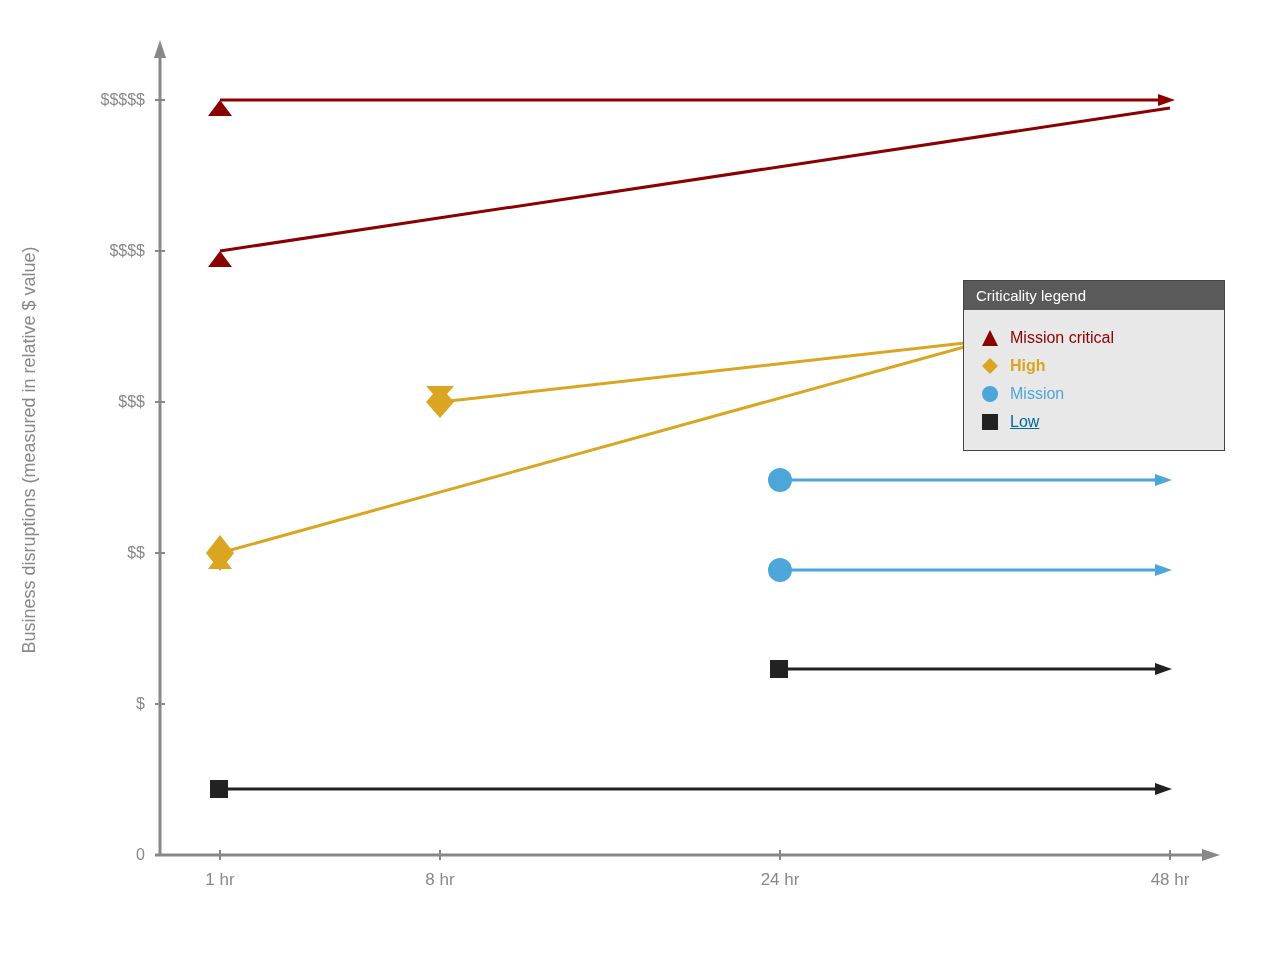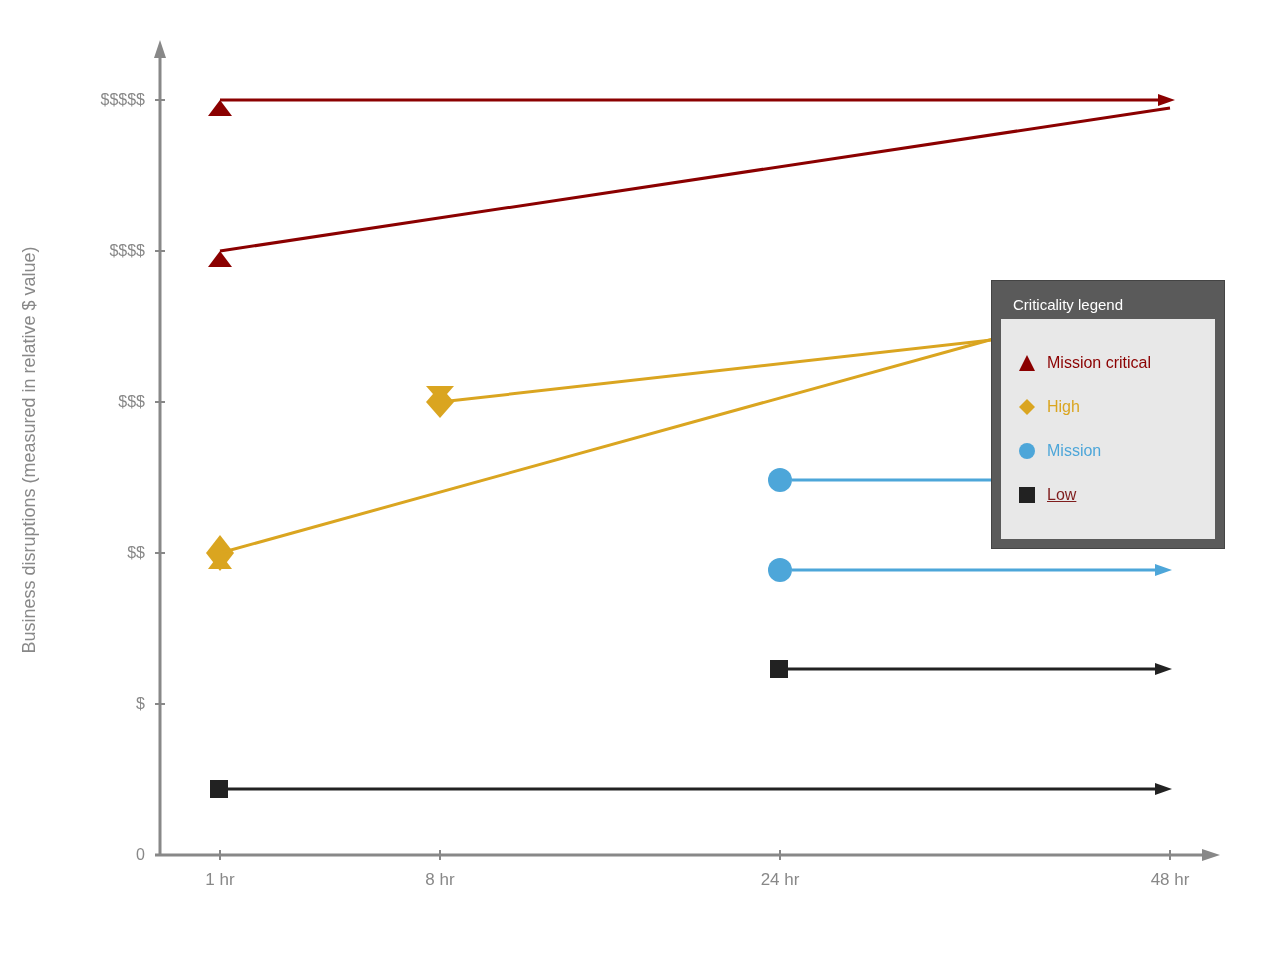"Criticality legend" .legend-box { padding: 9px -> 0; width: 234px -> 262px }
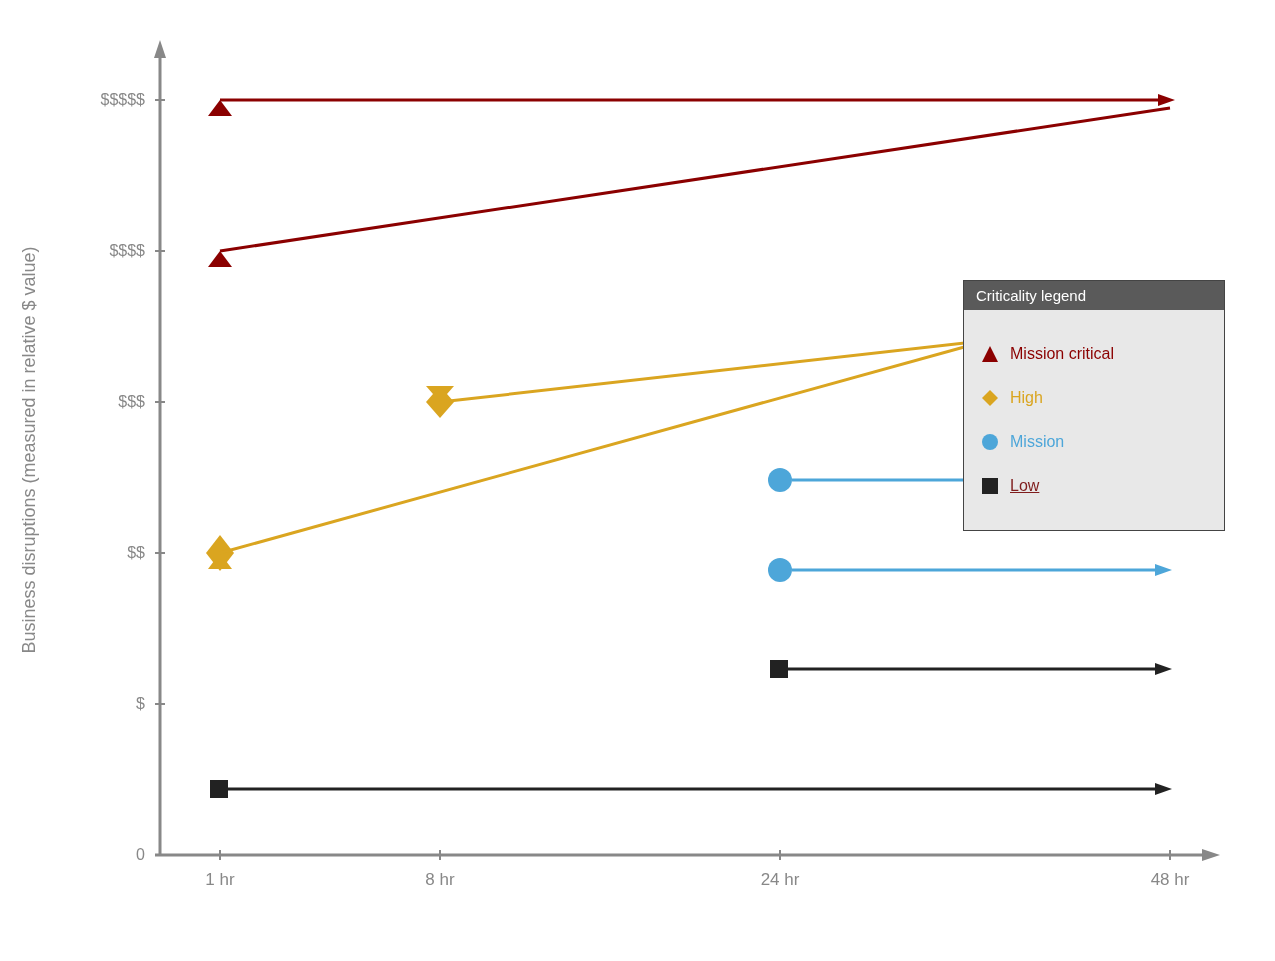"Mission critical" .legend-item { margin: 24px 0 -> 8px 0 }
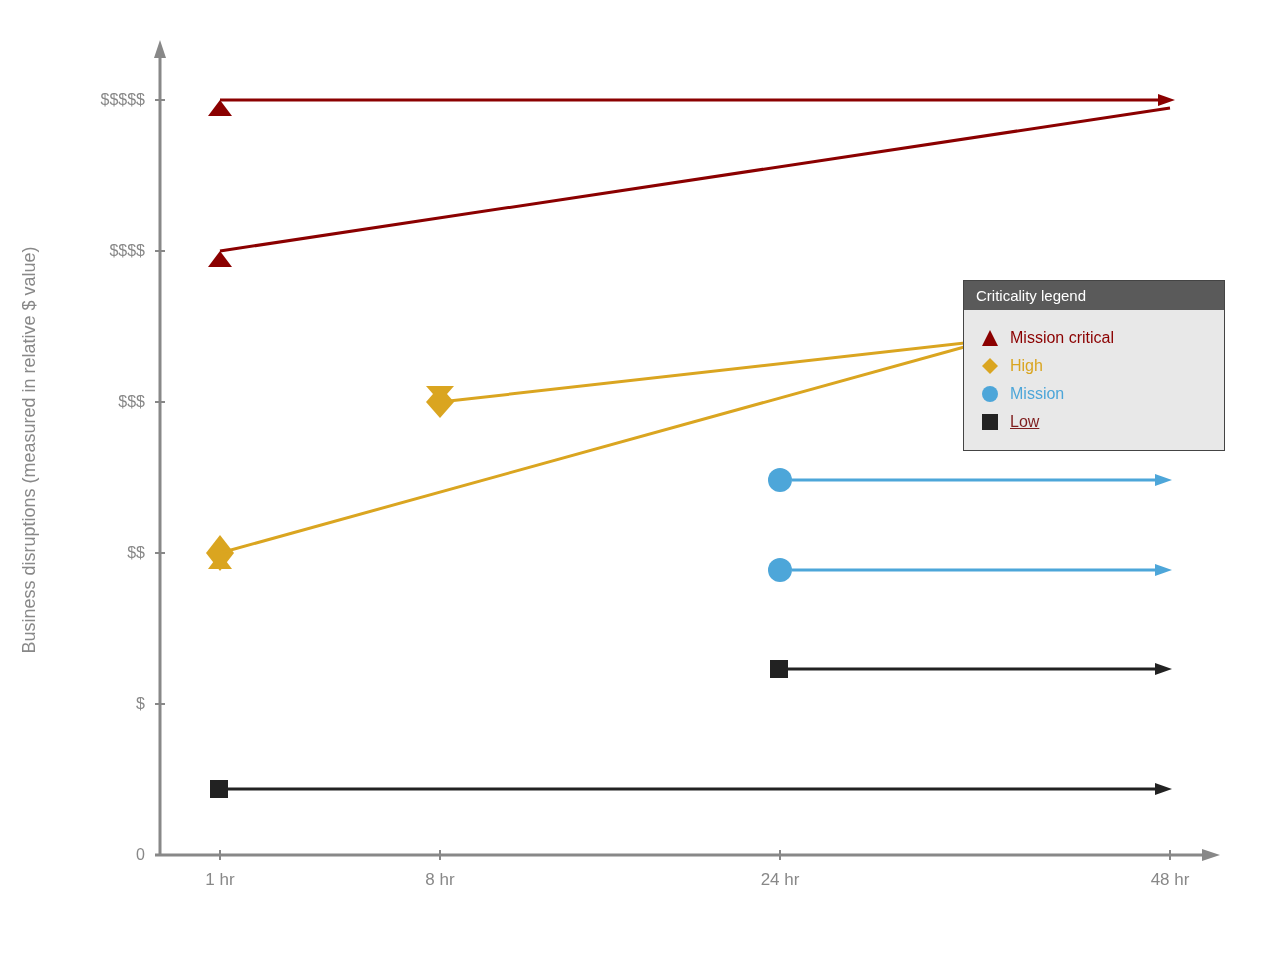"High" .legend-high { font-weight: none -> bold }
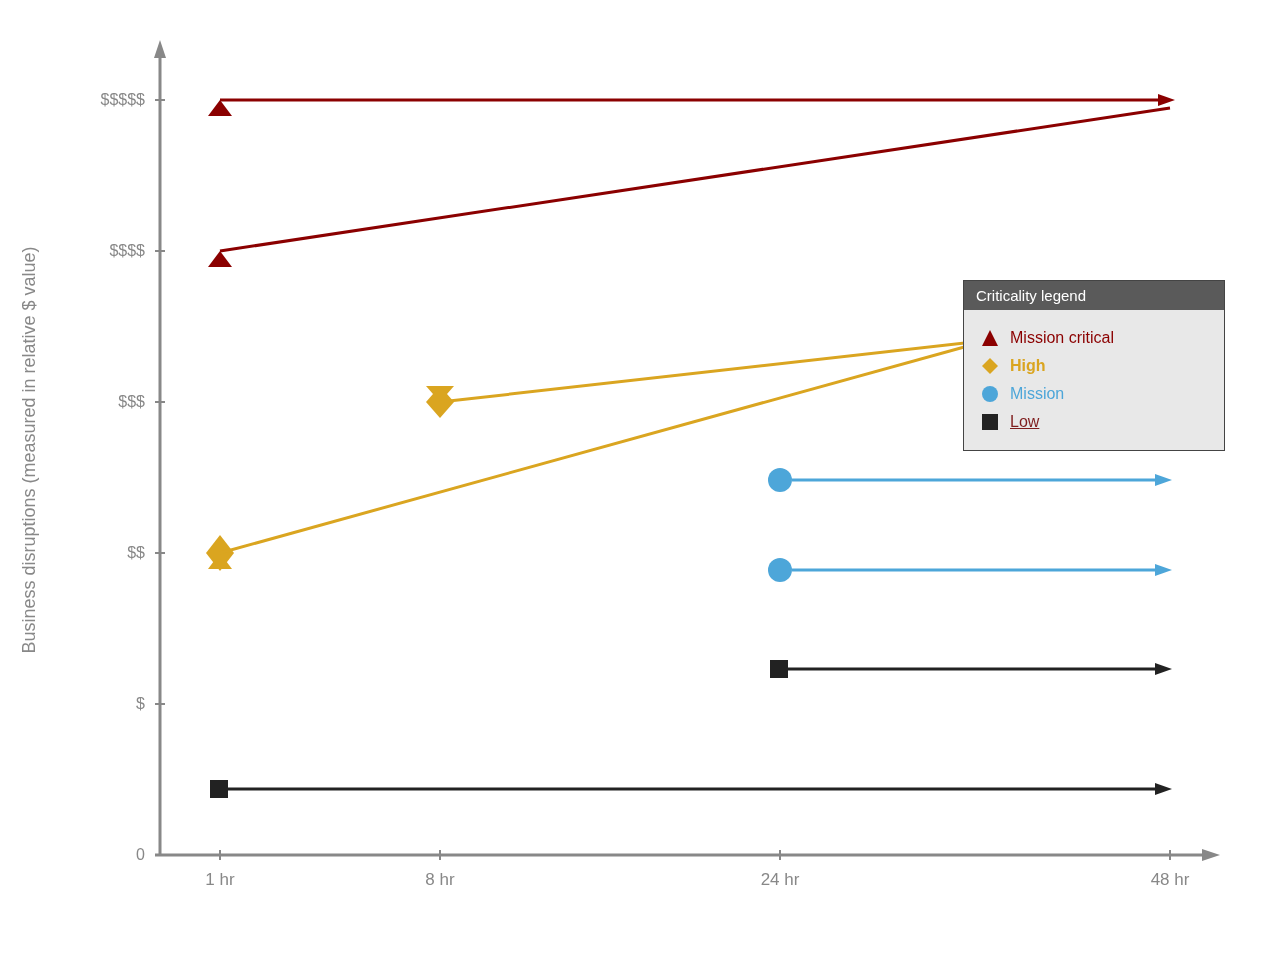"Low" .legend-low { color: #7f1d1d -> #0369a1 }
